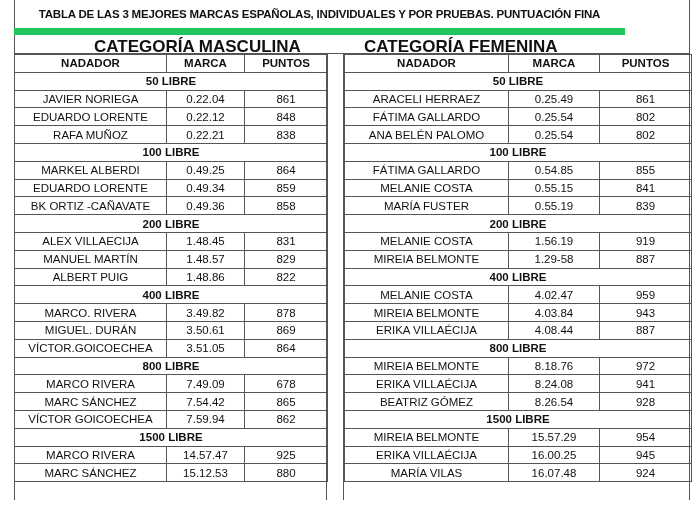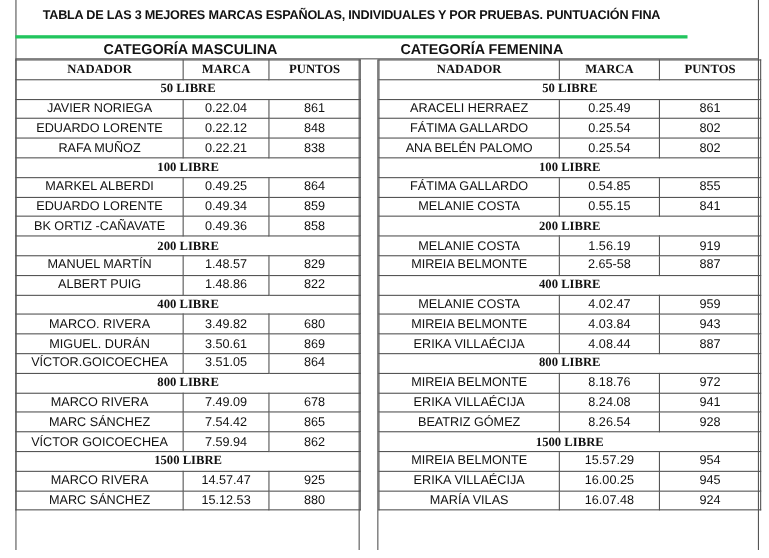"TABLA DE LAS 3 MEJORES" .title-row { border-bottom: 3px solid #22c55e -> 7px solid #22c55e }
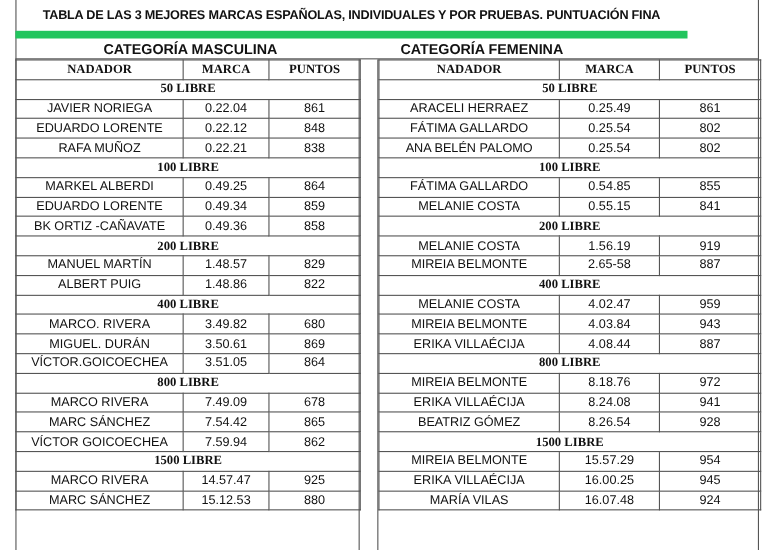"CATEGORÍA MASCULINA" .cat-label { font-size: 13px -> 17px }
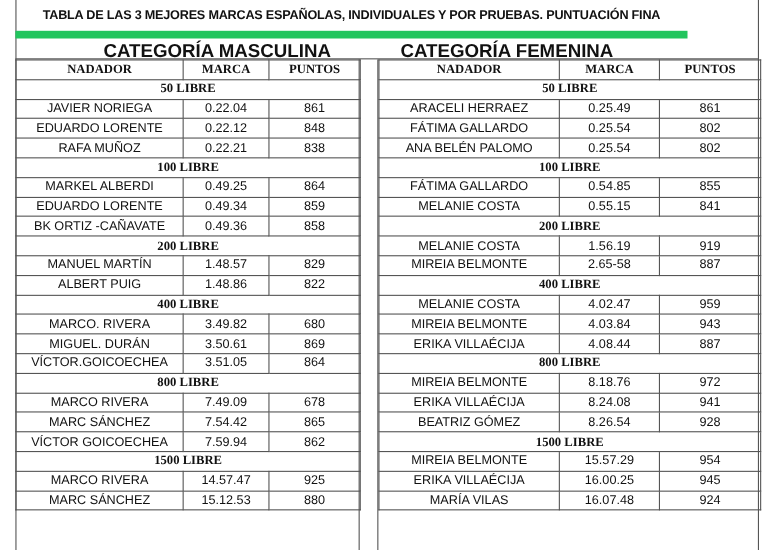"NADADOR" table.t tr.hdr td, table.t tr.ev td { font-family: Liberation Serif, serif -> none }
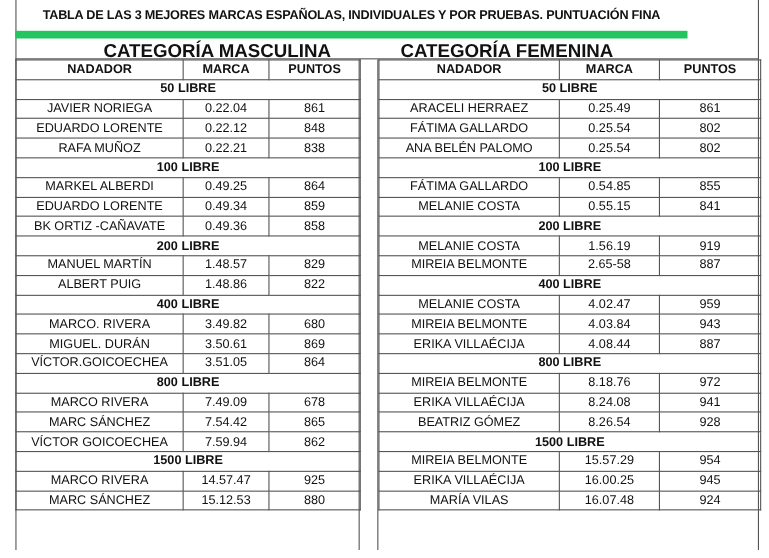"MARÍA FUSTER" tr { html: none -> <tr> <td>MARÍA FUSTER</td> <td>0.55.19</td> <td>839</td> </tr> }
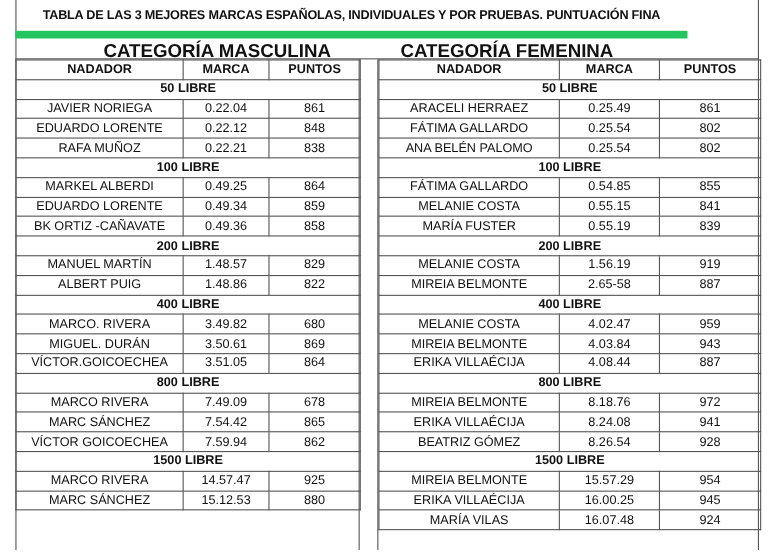"ALEX VILLAECIJA" tr { html: none -> <tr> <td>ALEX VILLAECIJA</td> <td>1.48.45</td> <td>831</td> </tr> }
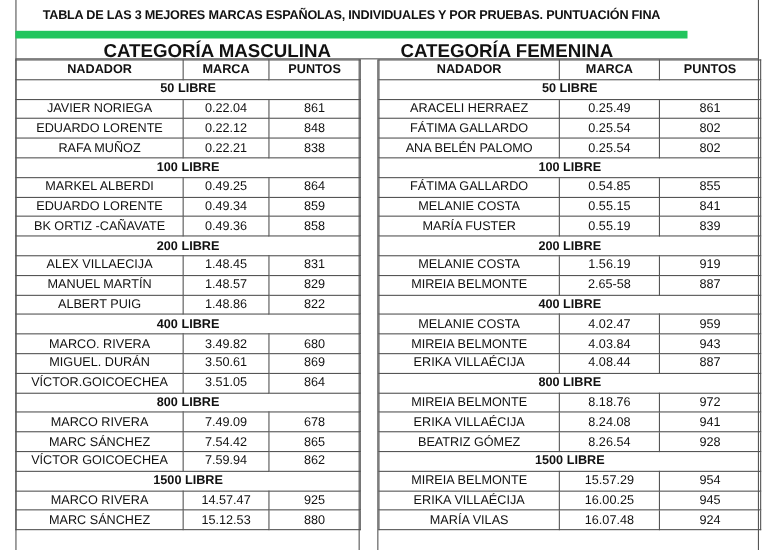"2.65-58" td { text: 2.65-58 -> 1.29-58 }
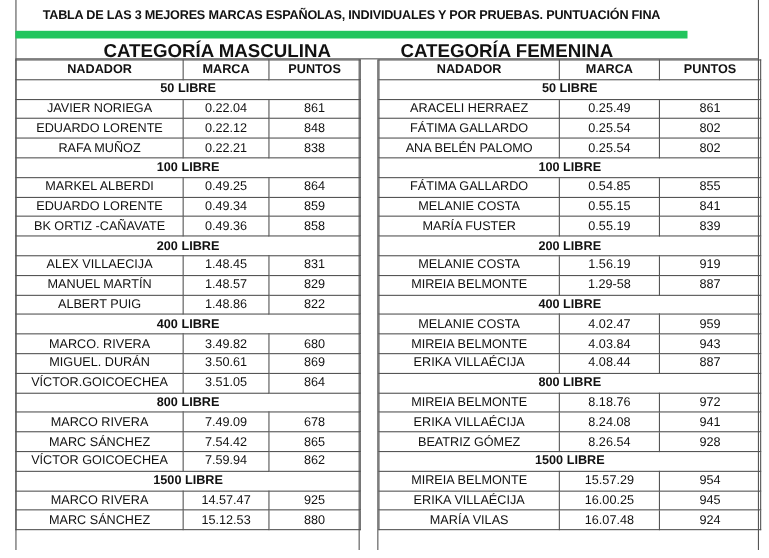"680" td { text: 680 -> 878 }
